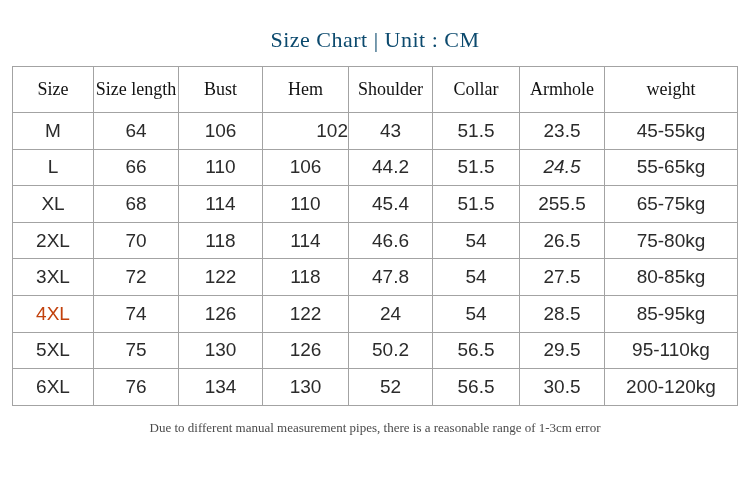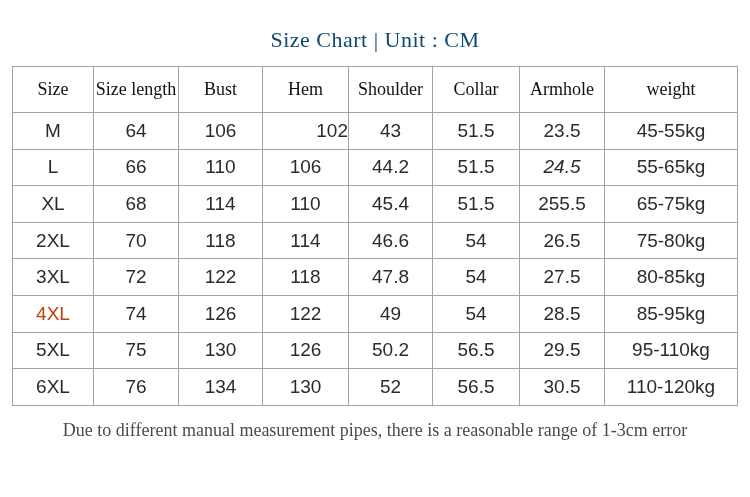"49" td { text: 49 -> 24 }
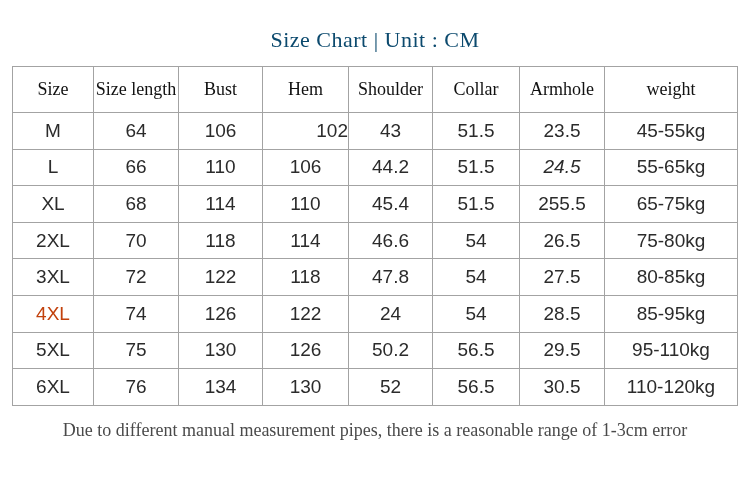"110-120kg" td { text: 110-120kg -> 200-120kg }
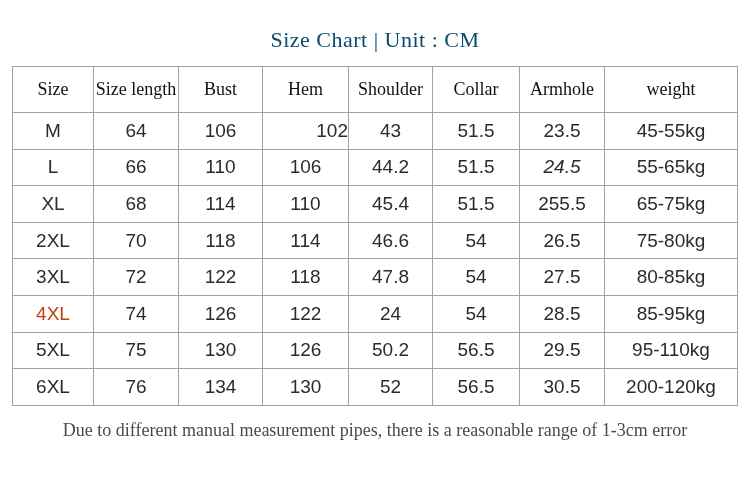"Due to different manual measurement" .footer-note { font-size: 18px -> 13px }
